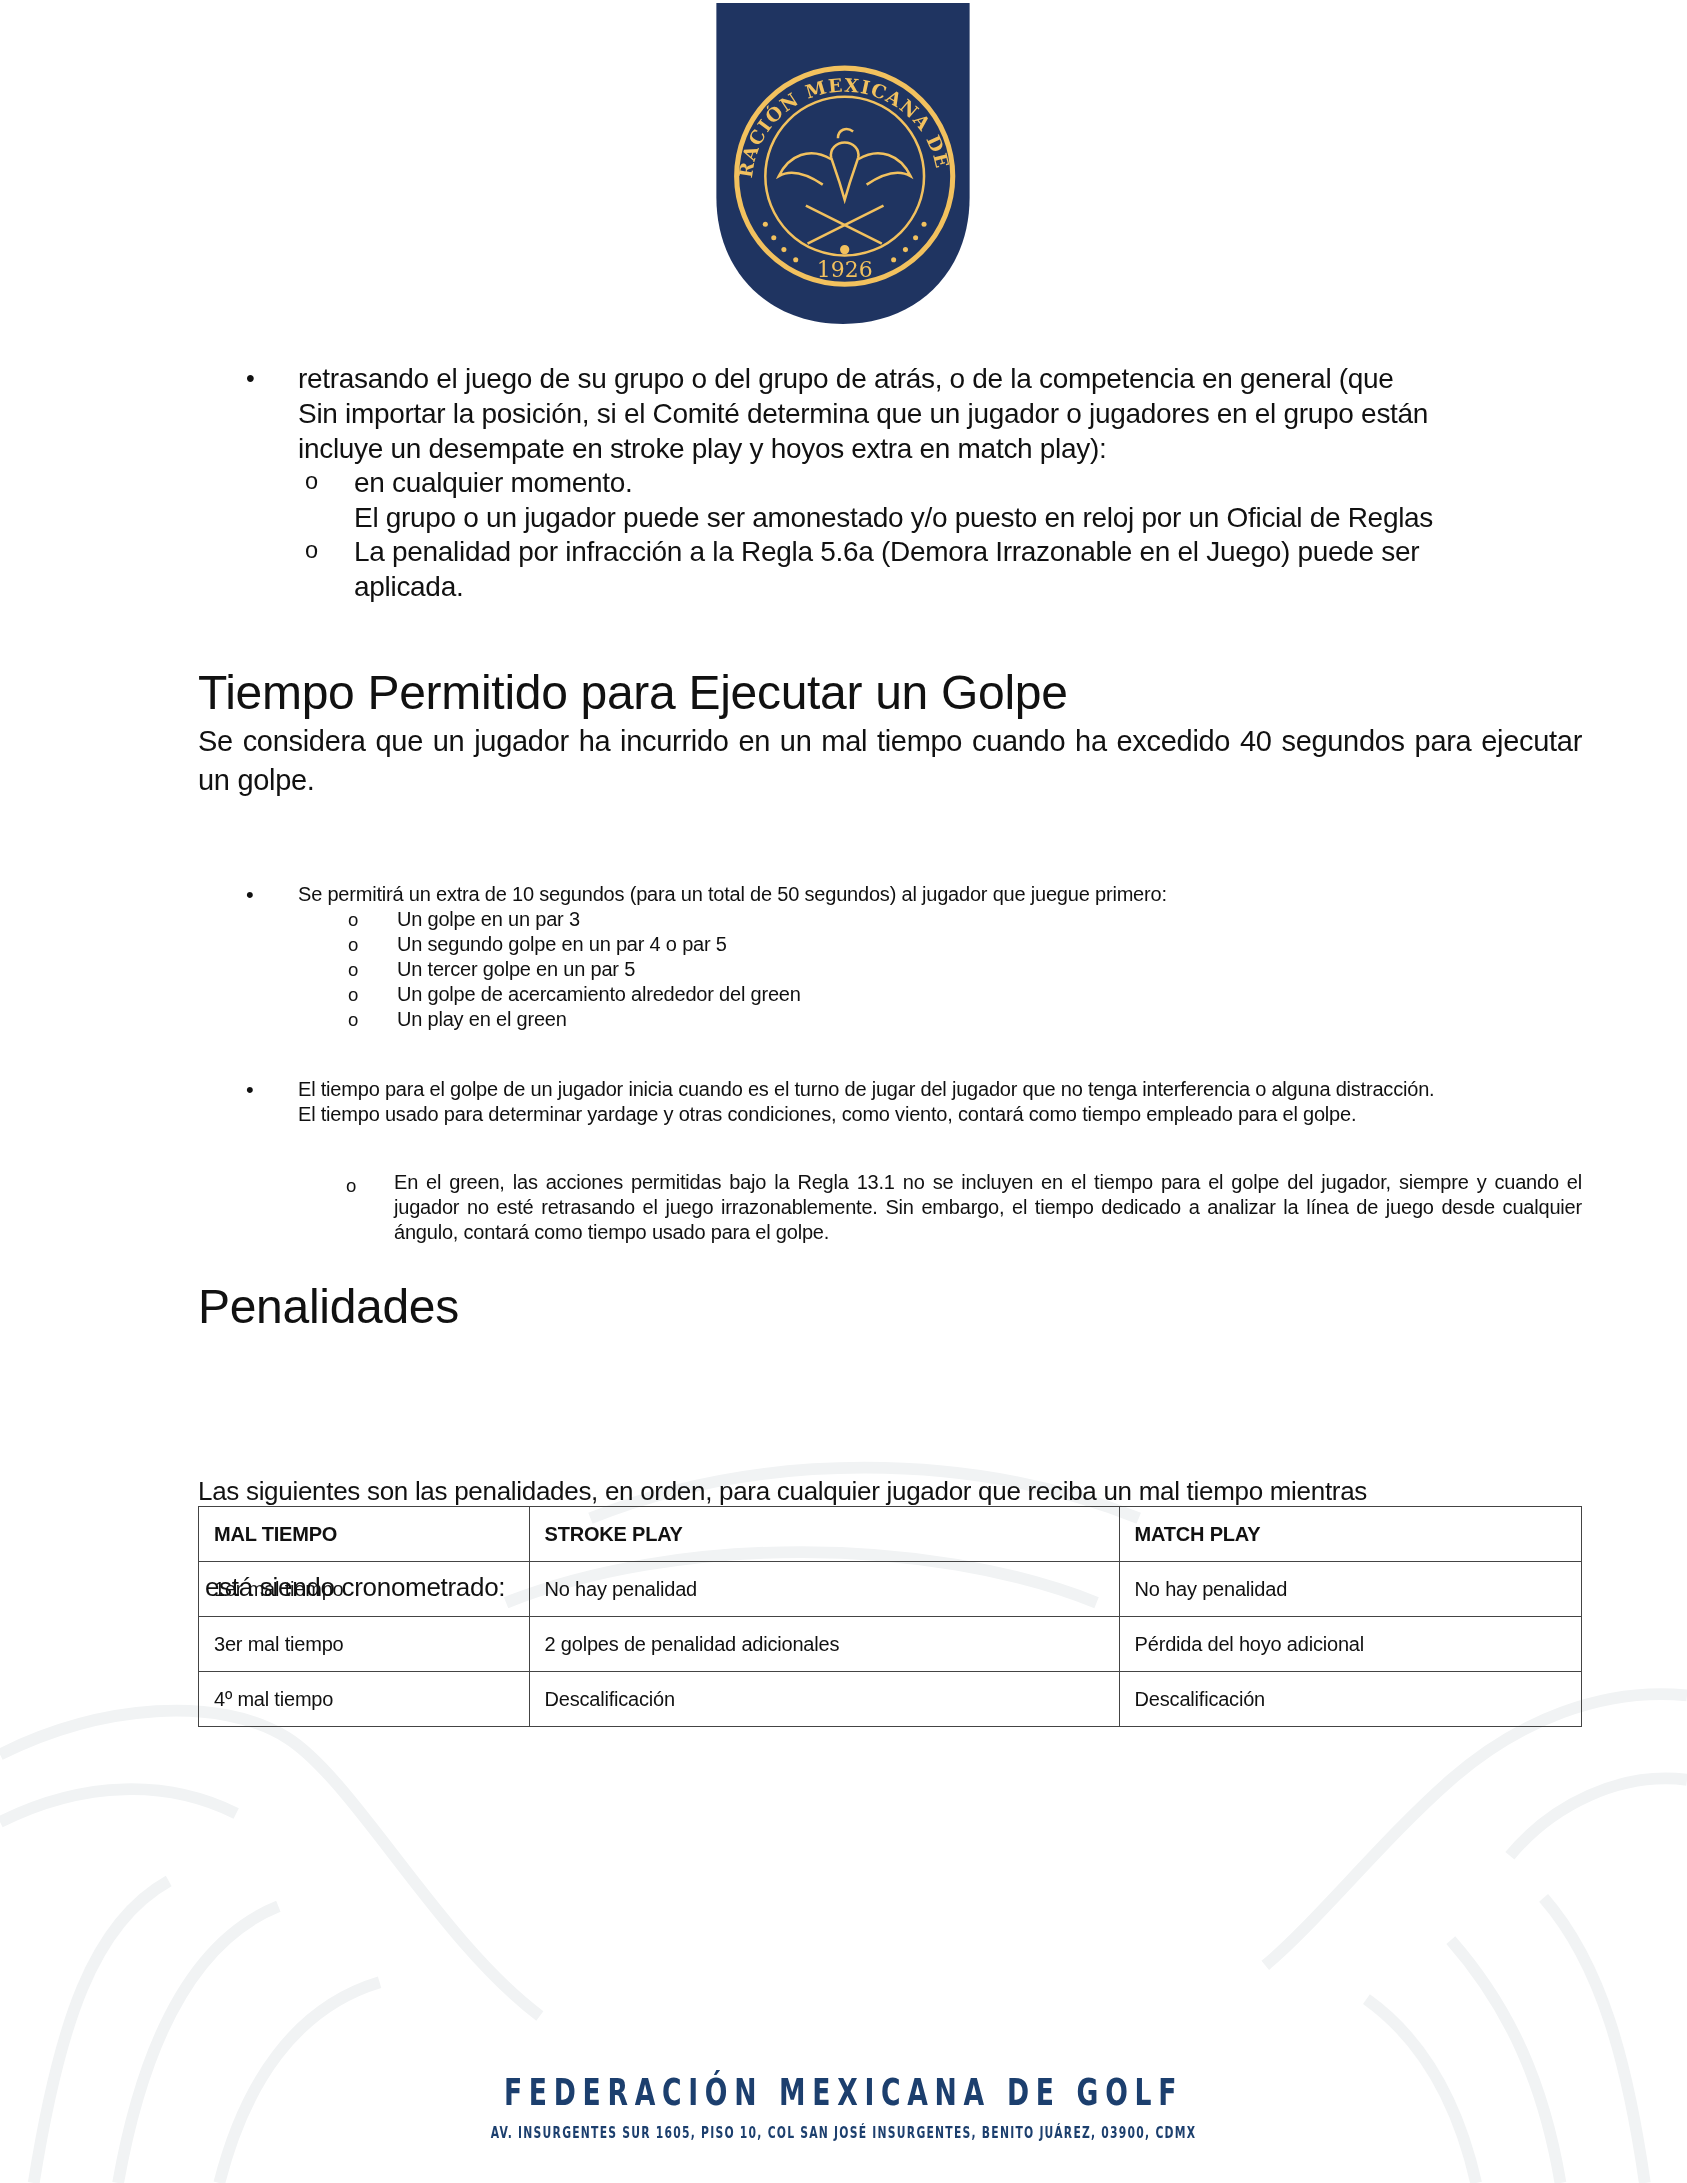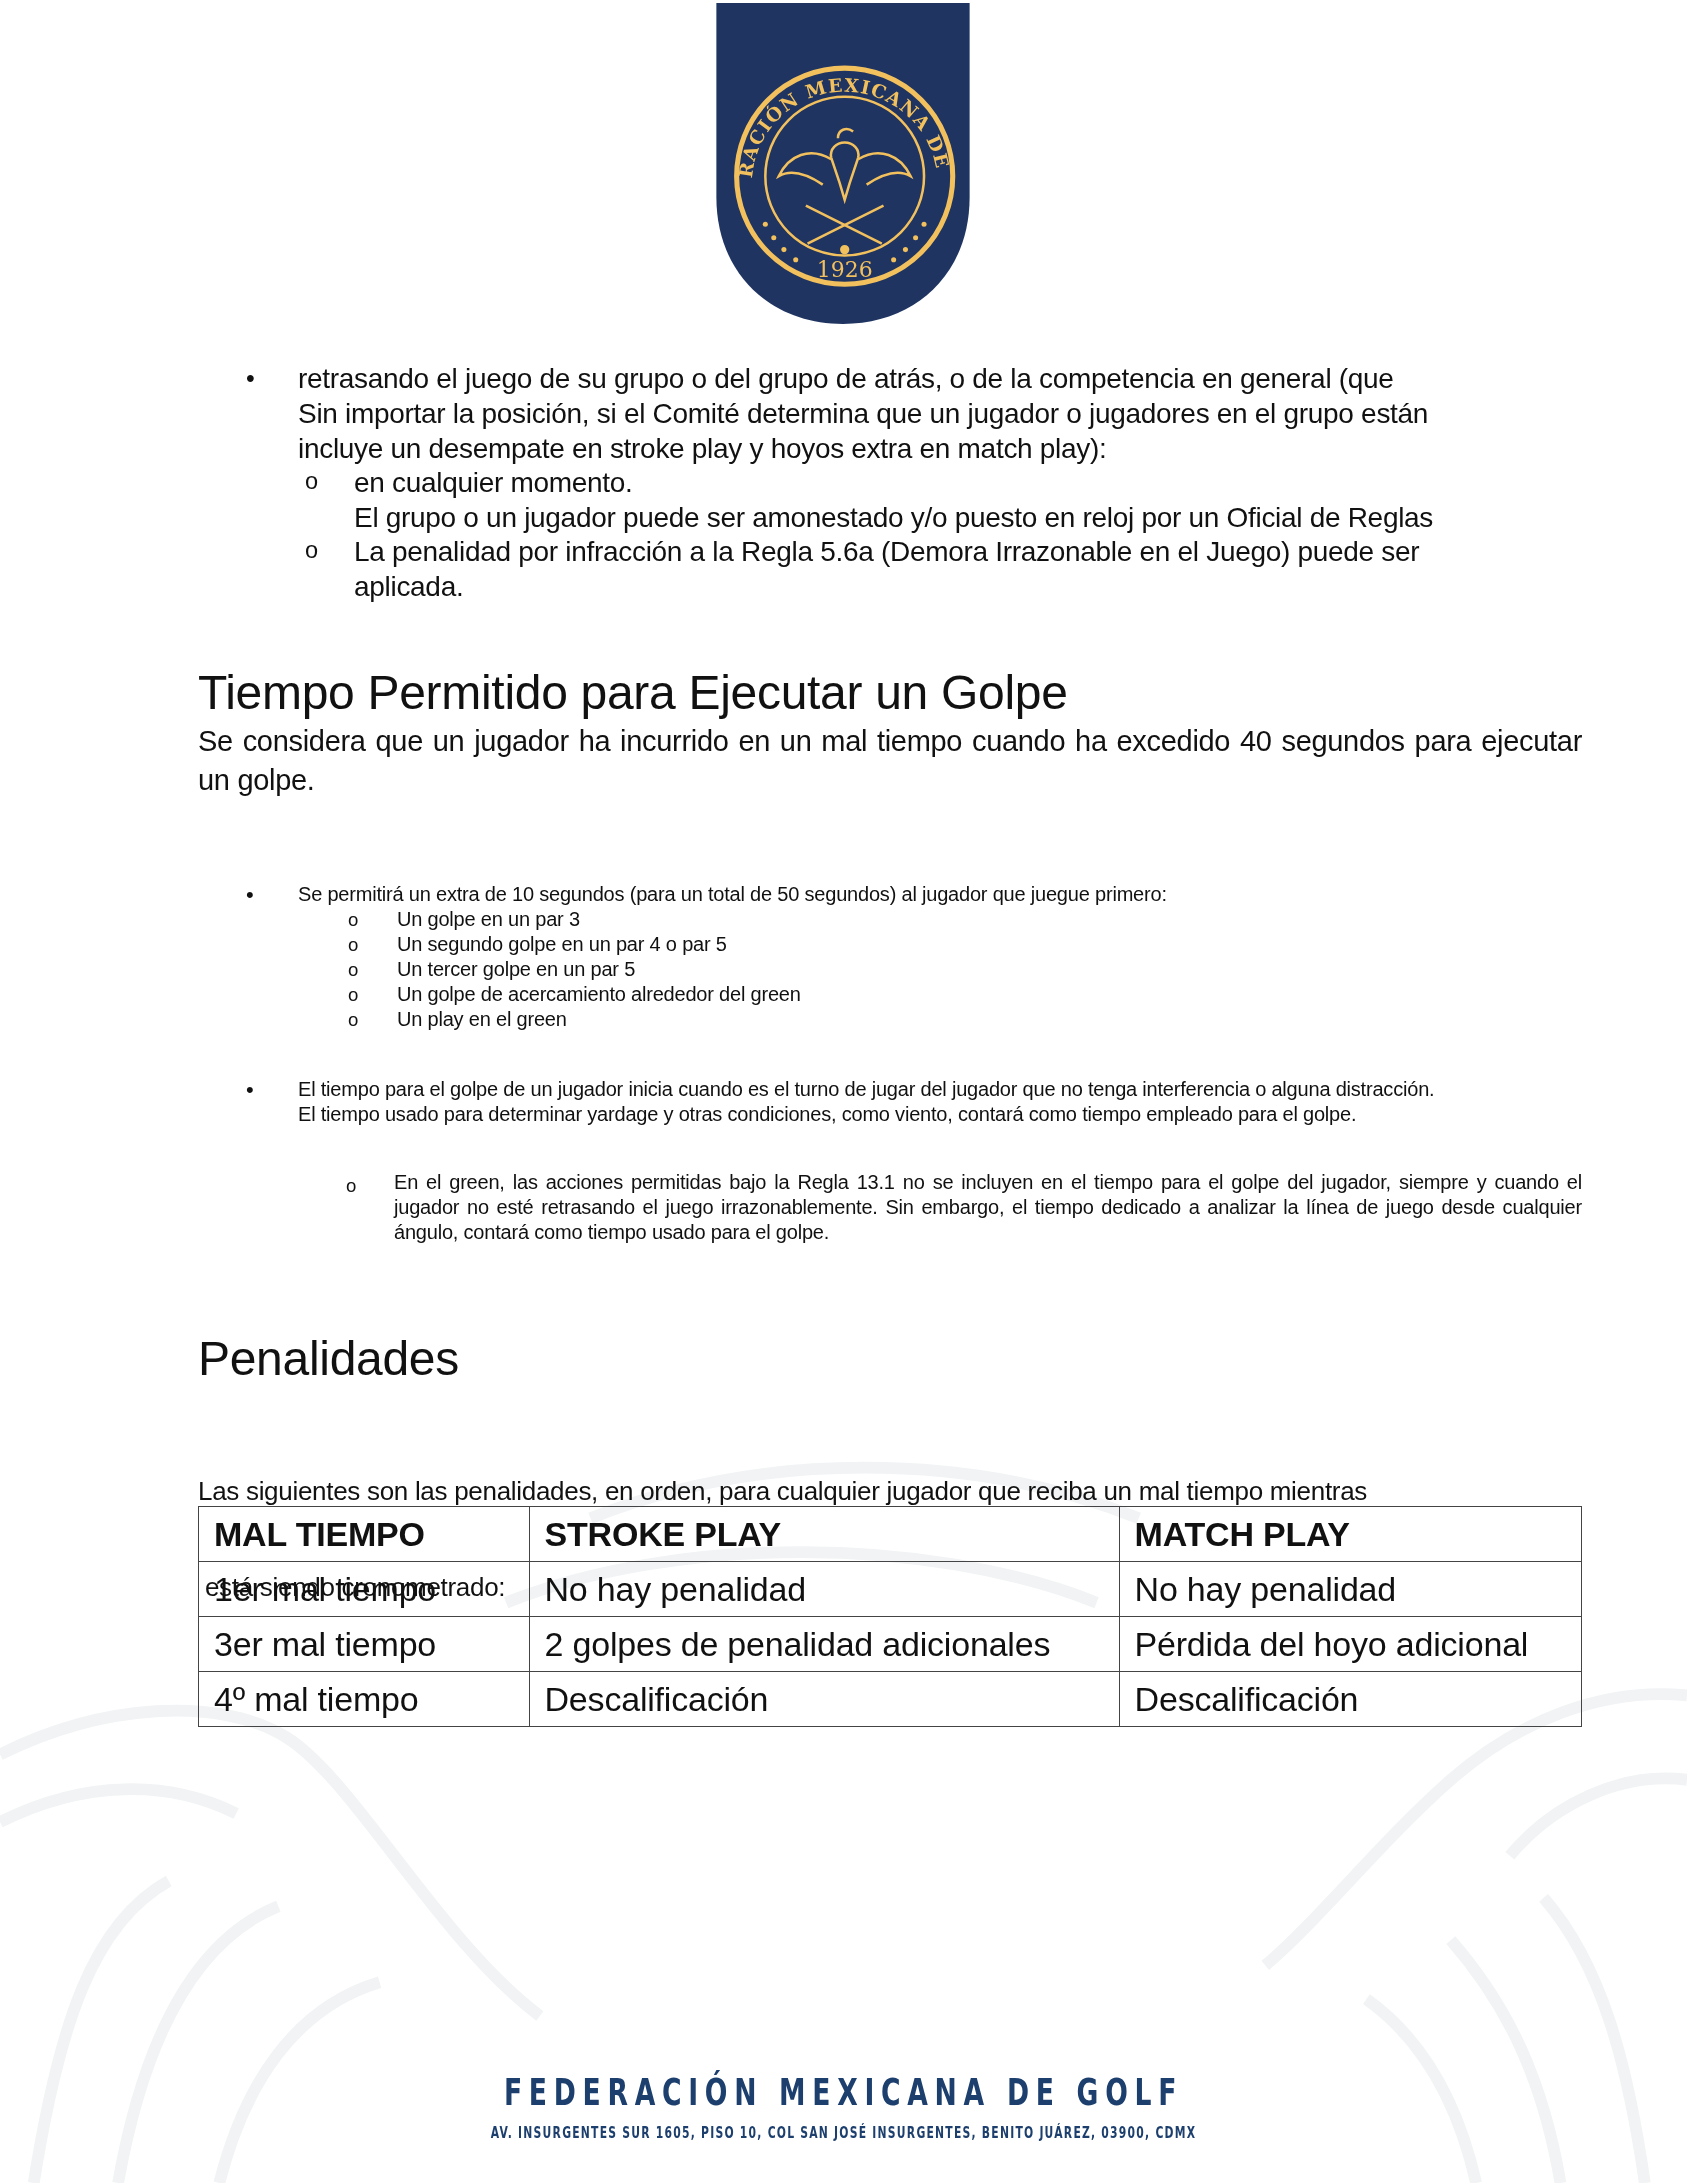"Penalidades" h2.abs { top: 1331px -> 1279px }
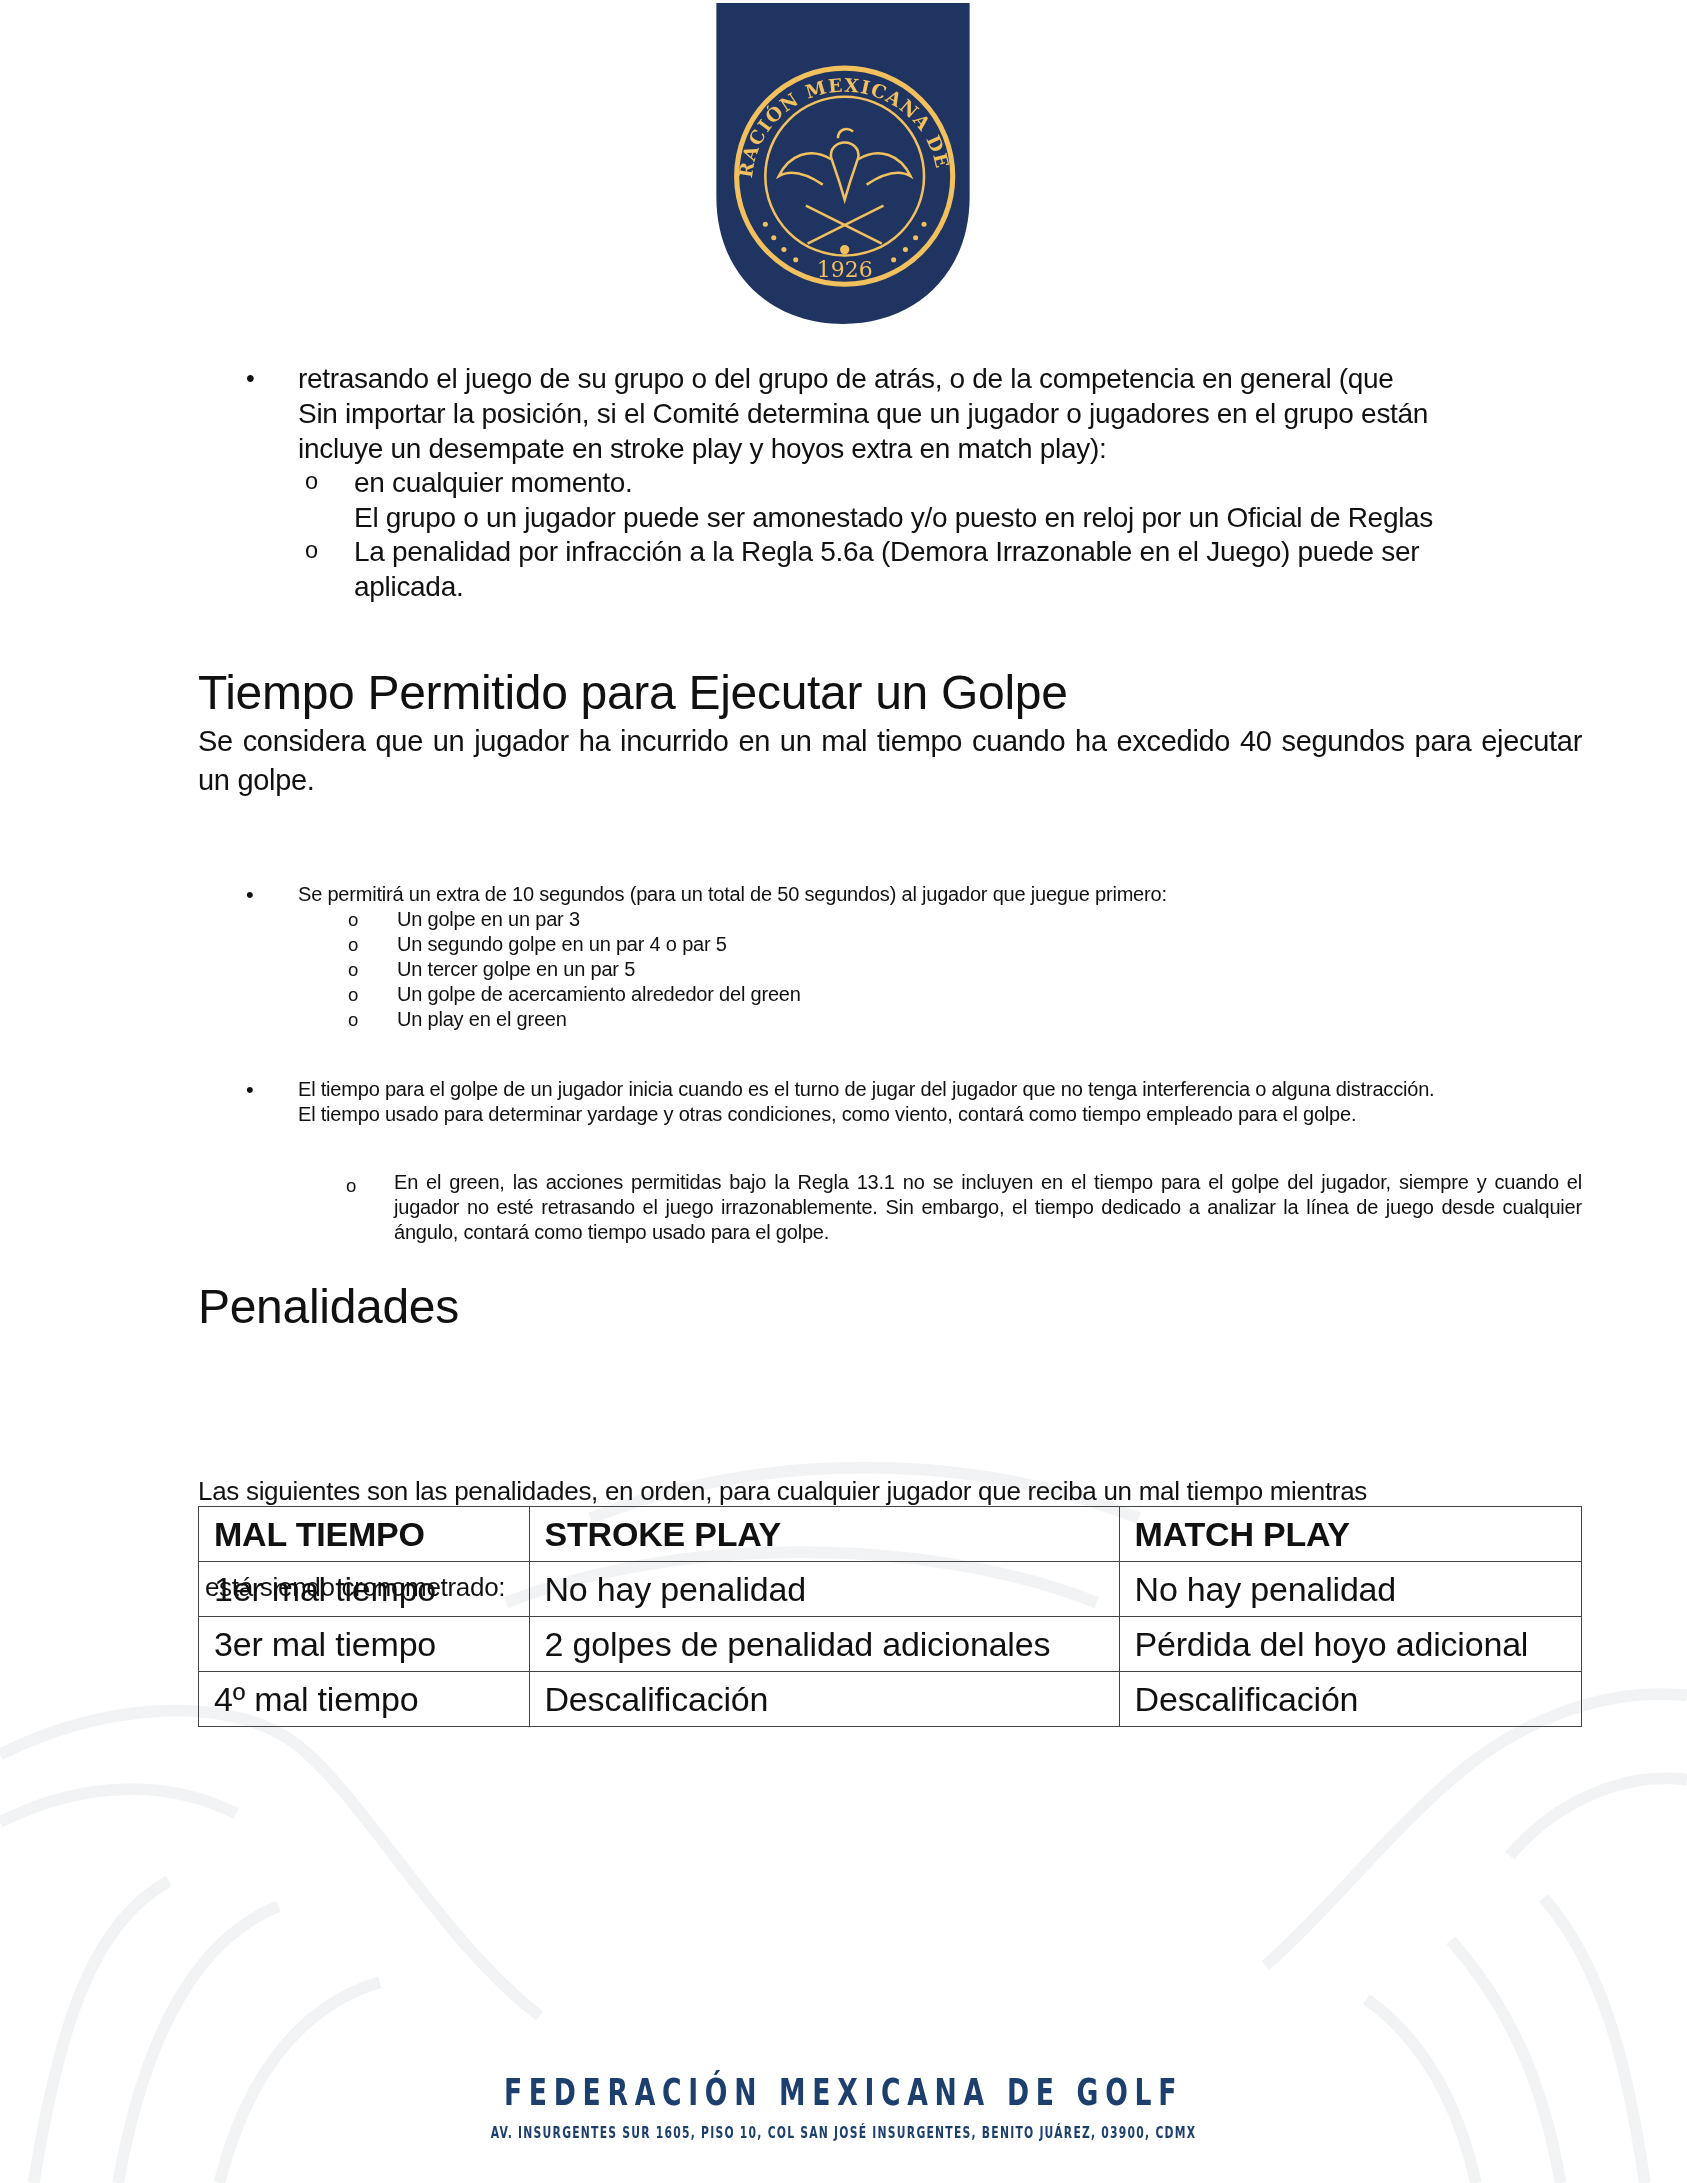"MAL TIEMPO" table.pen td, table.pen th { font-size: 34px -> 20px }
